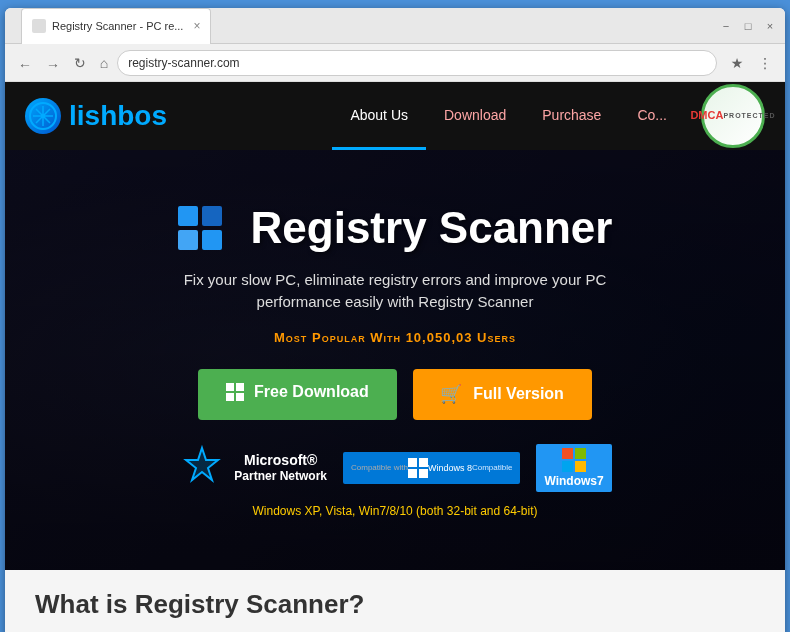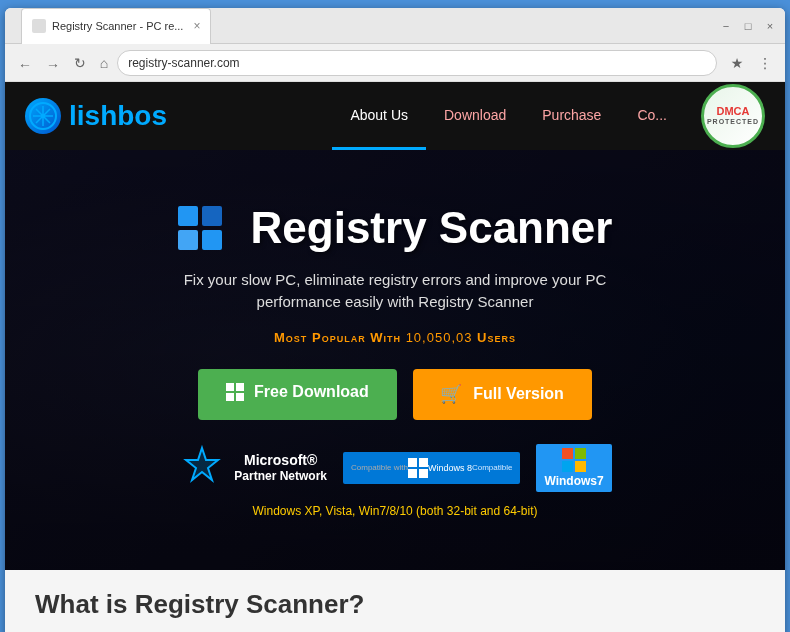"DMCA" .dmca-badge { flex-direction: column -> row }
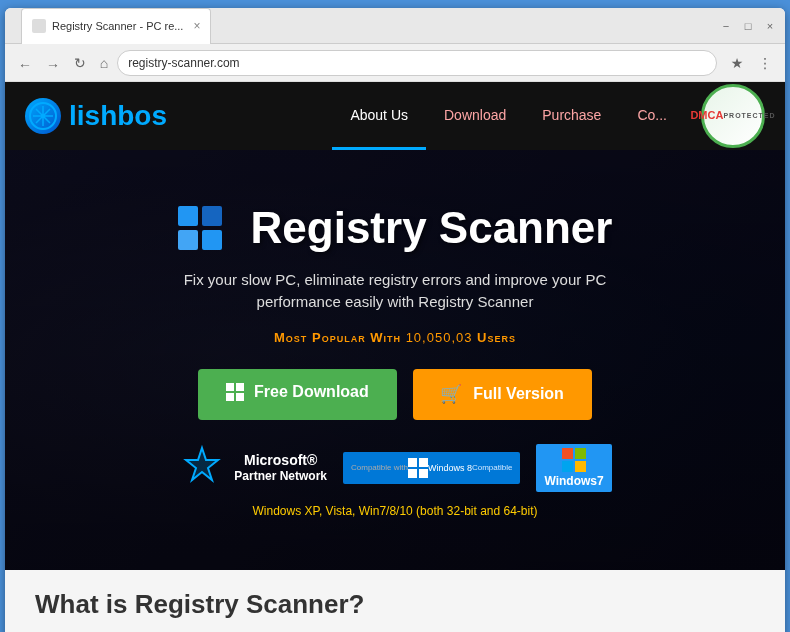"10,050,03" span { font-weight: normal -> bold }
